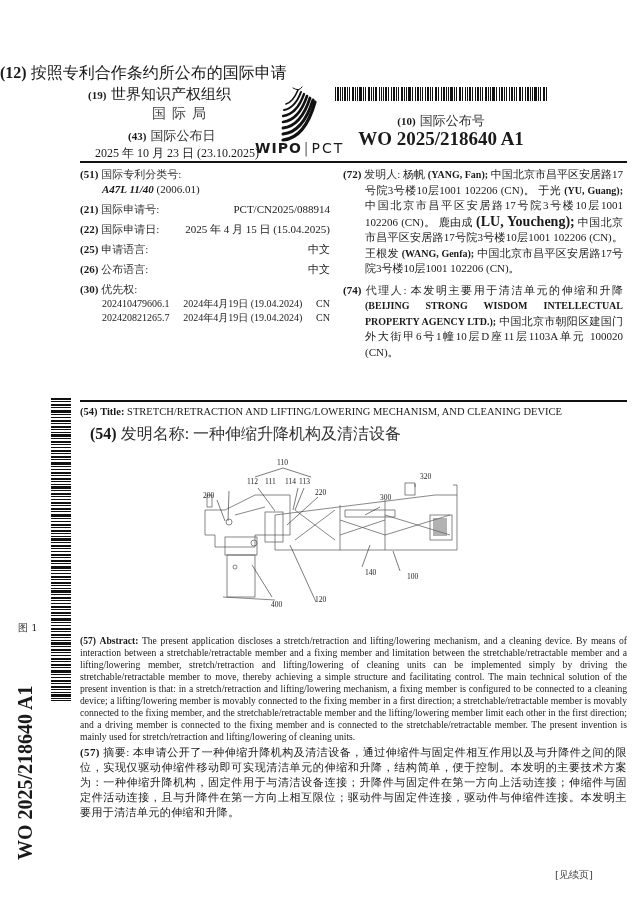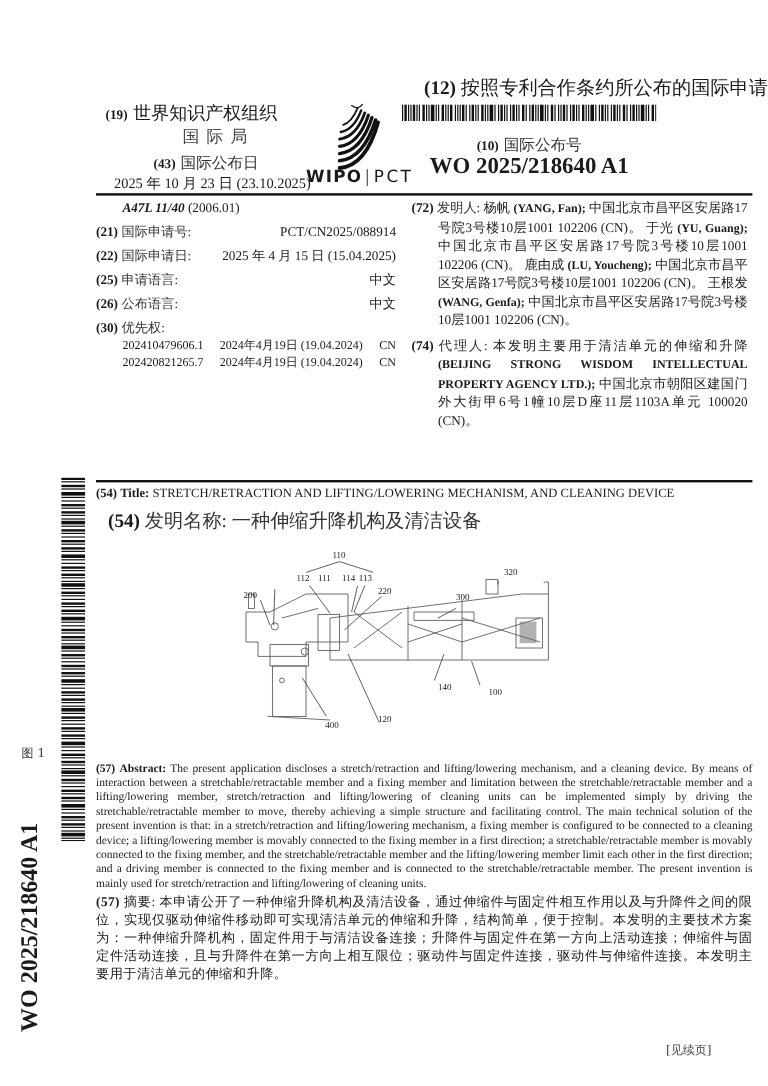"(12) 按照专利合作条约所公布的国际申请" #doc-title { text-align: right -> left }
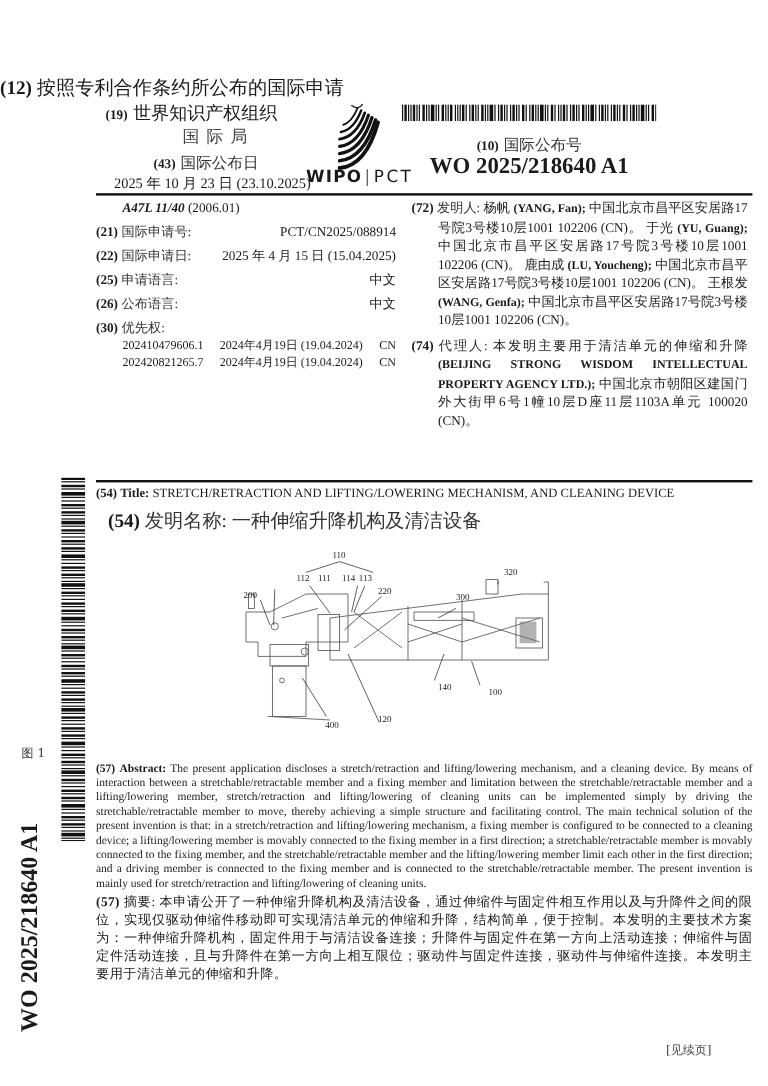"(51) 国际专利分类号:" div { html: none -> <div> <span>(51)</span><span>国际专利分类号:</span> </div> }
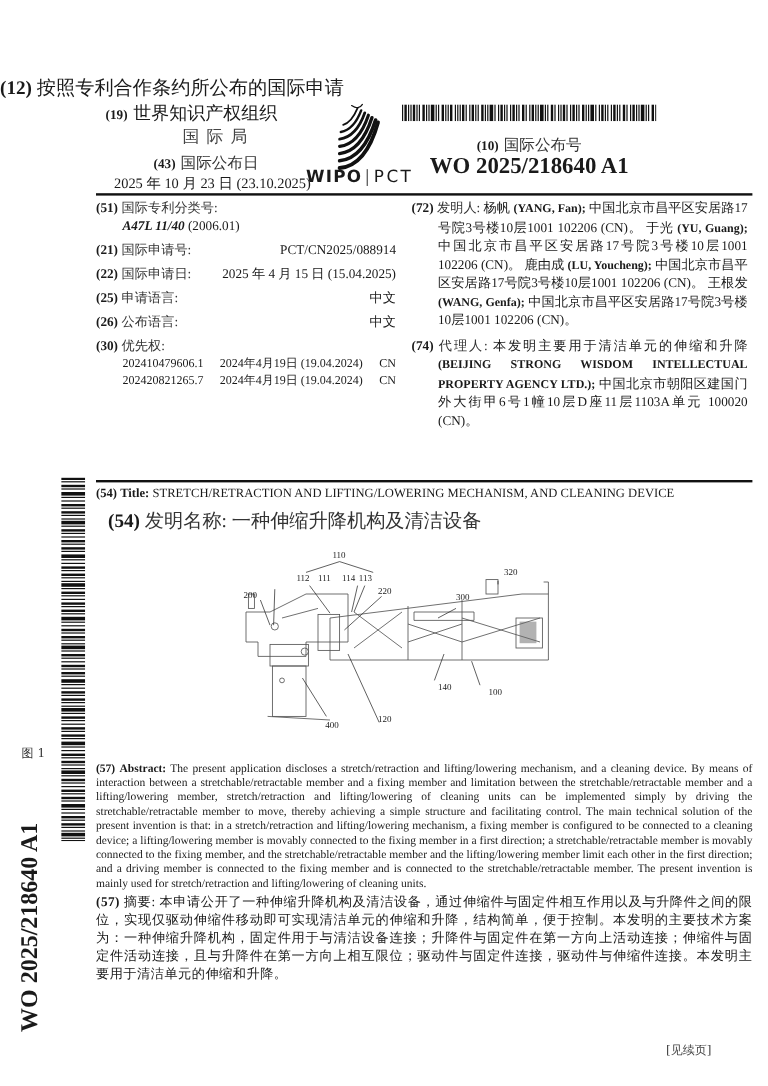"(LU, Youcheng);" b { font-size: 10px -> 14px }
